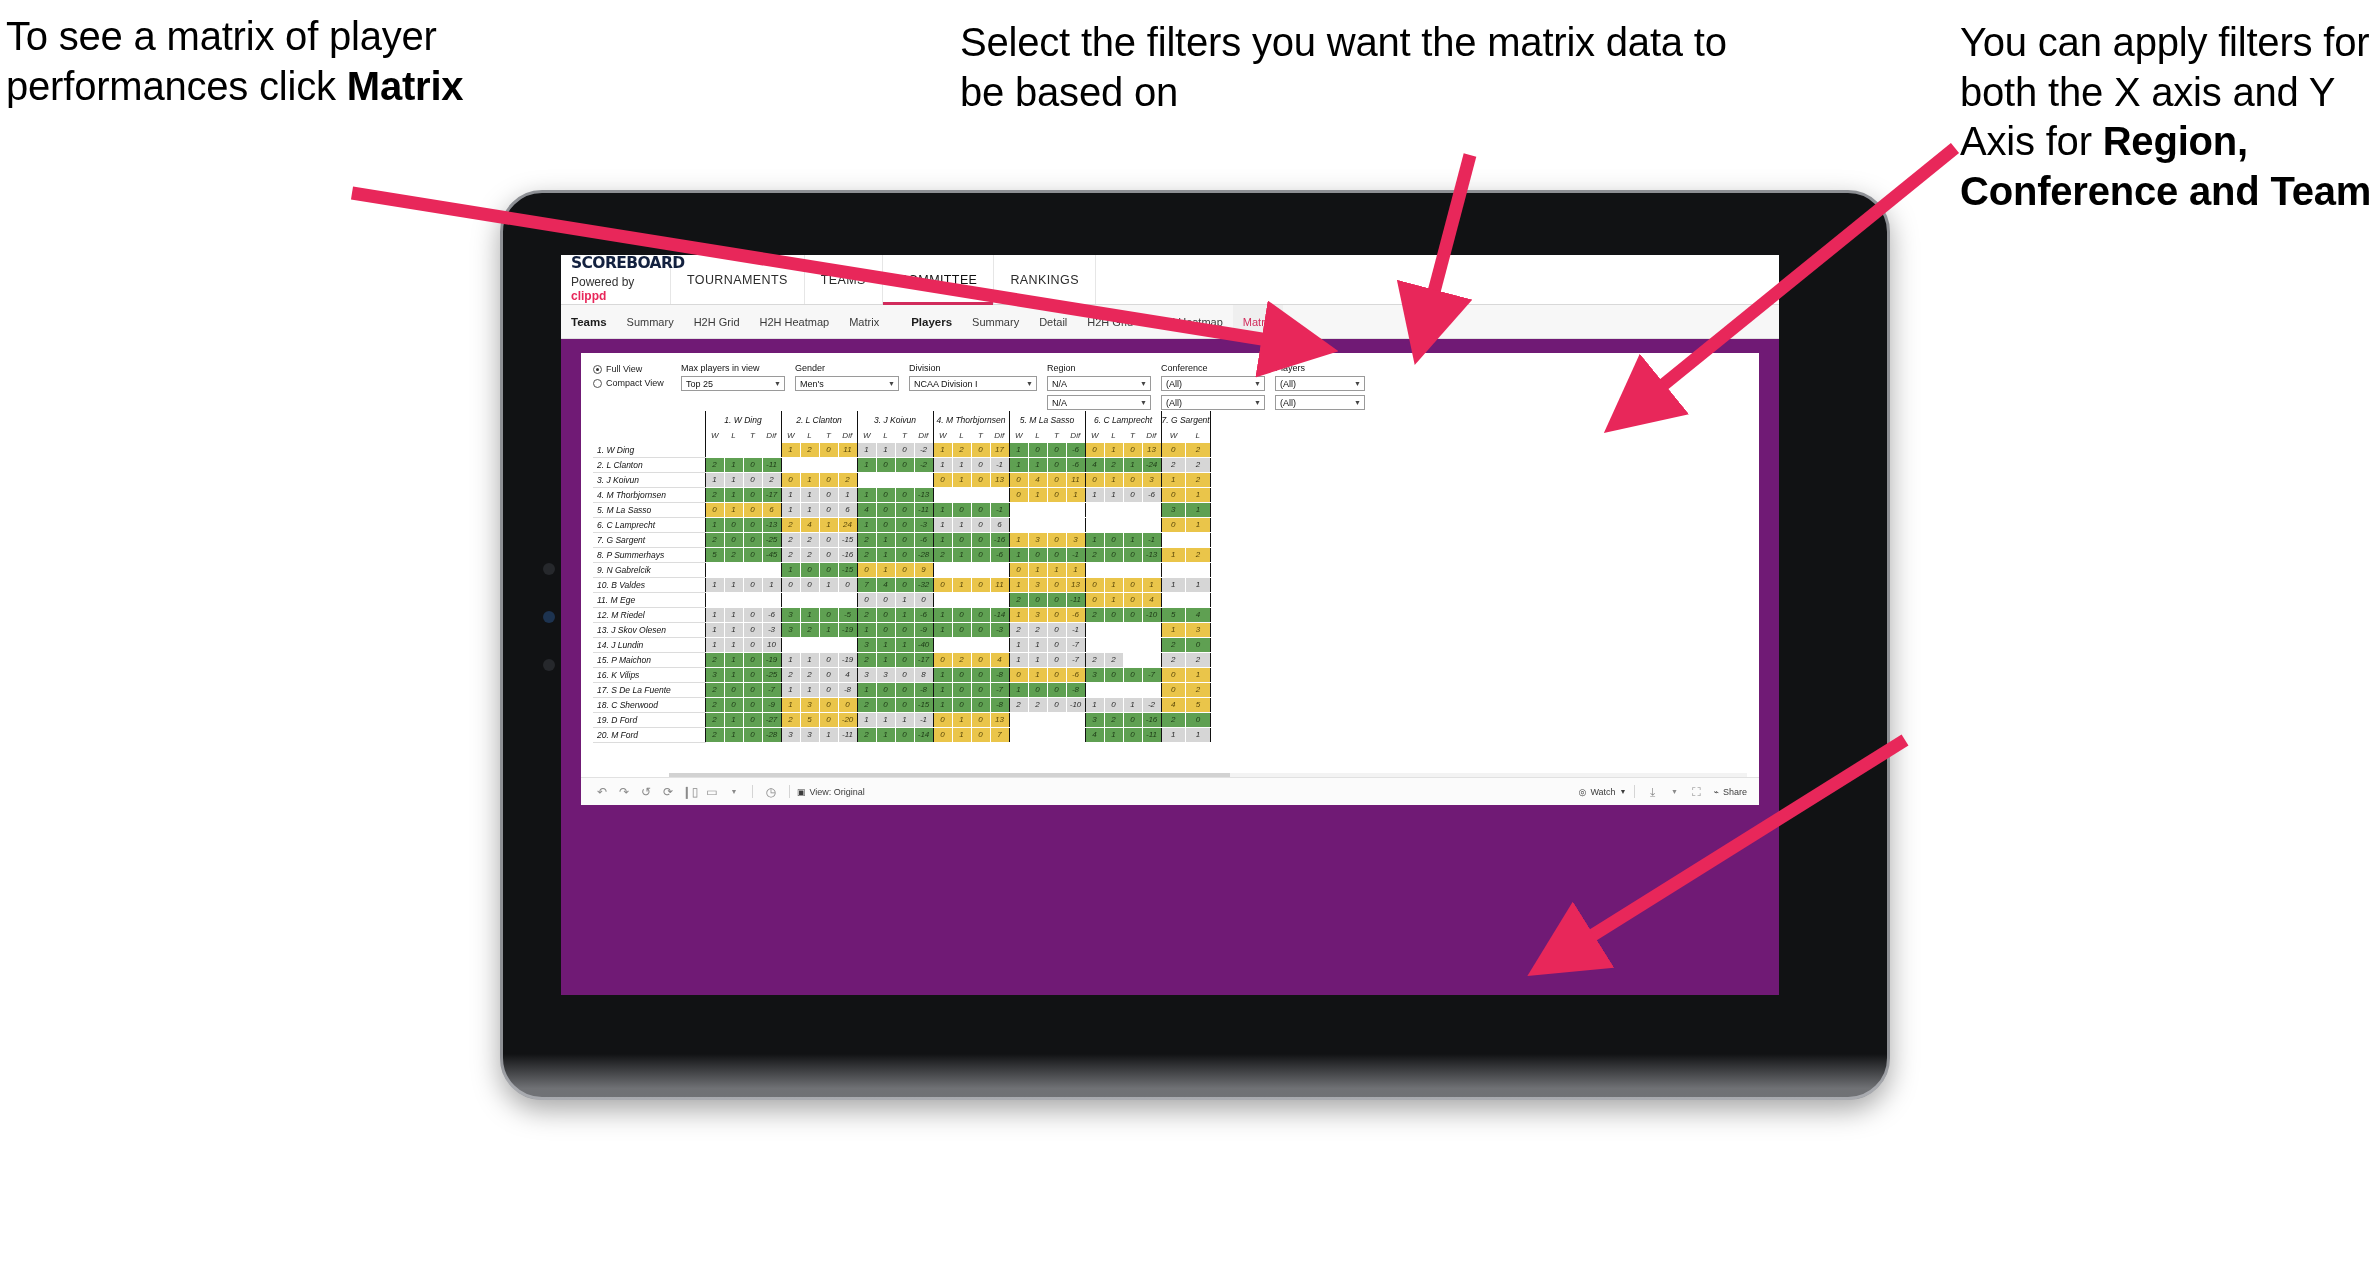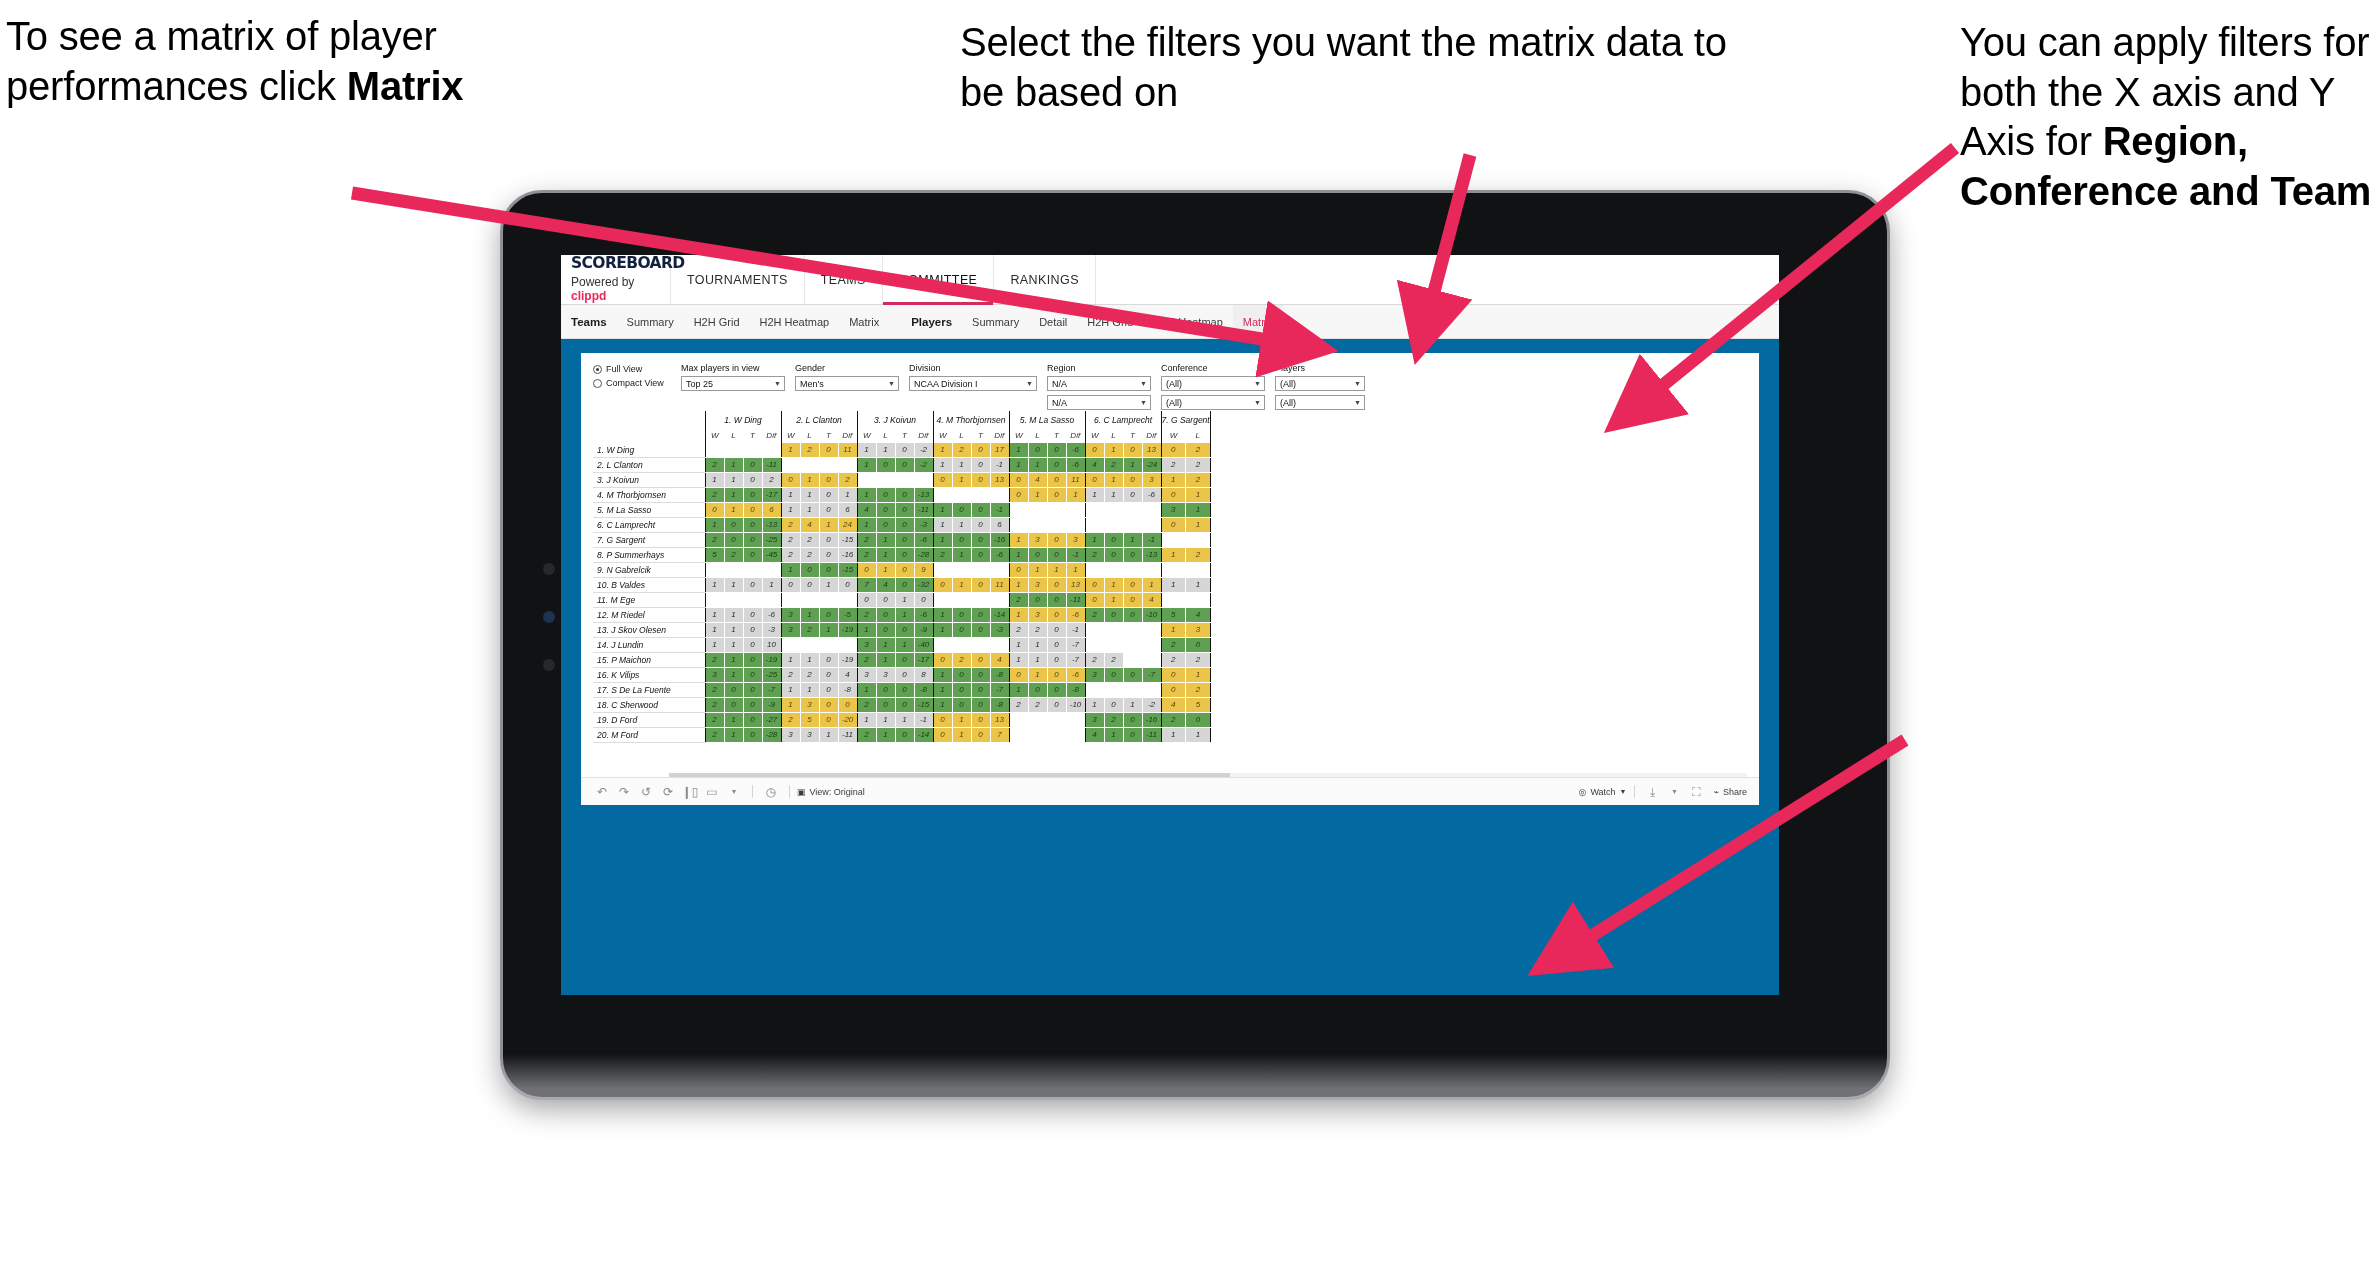"Full View" #wb { background: #0369a1 -> #701a75 }
